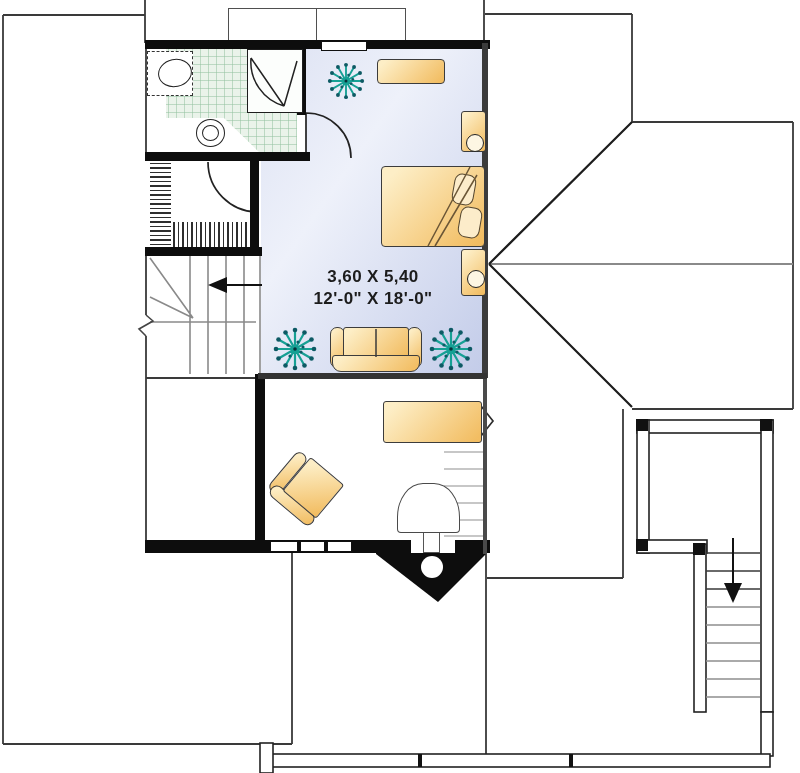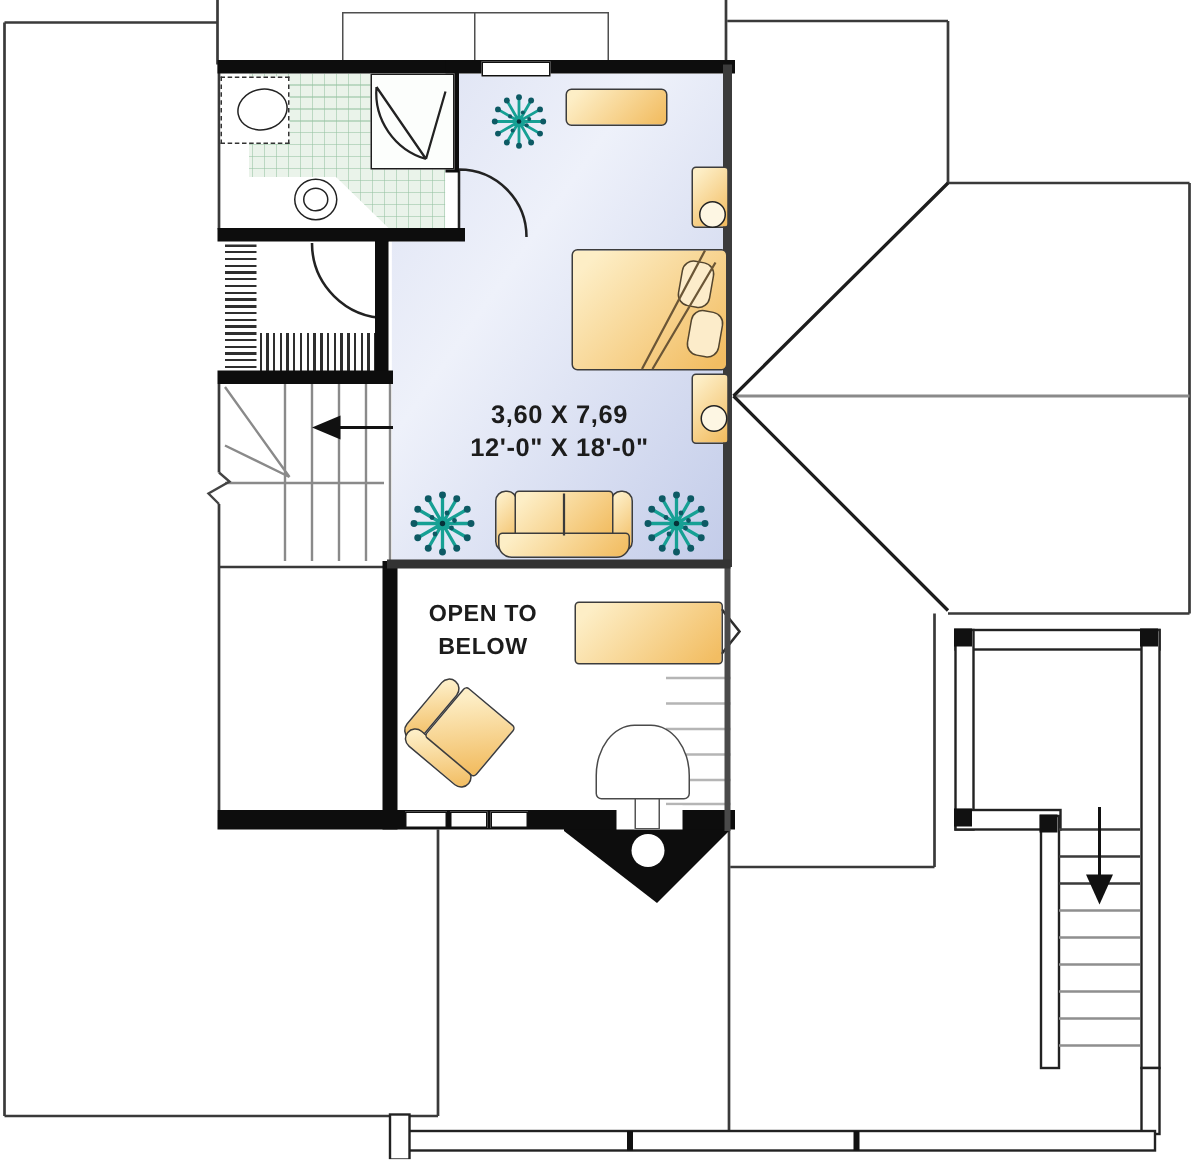"3,60 X 7,69" div { text: 7,69 -> 5,40 }
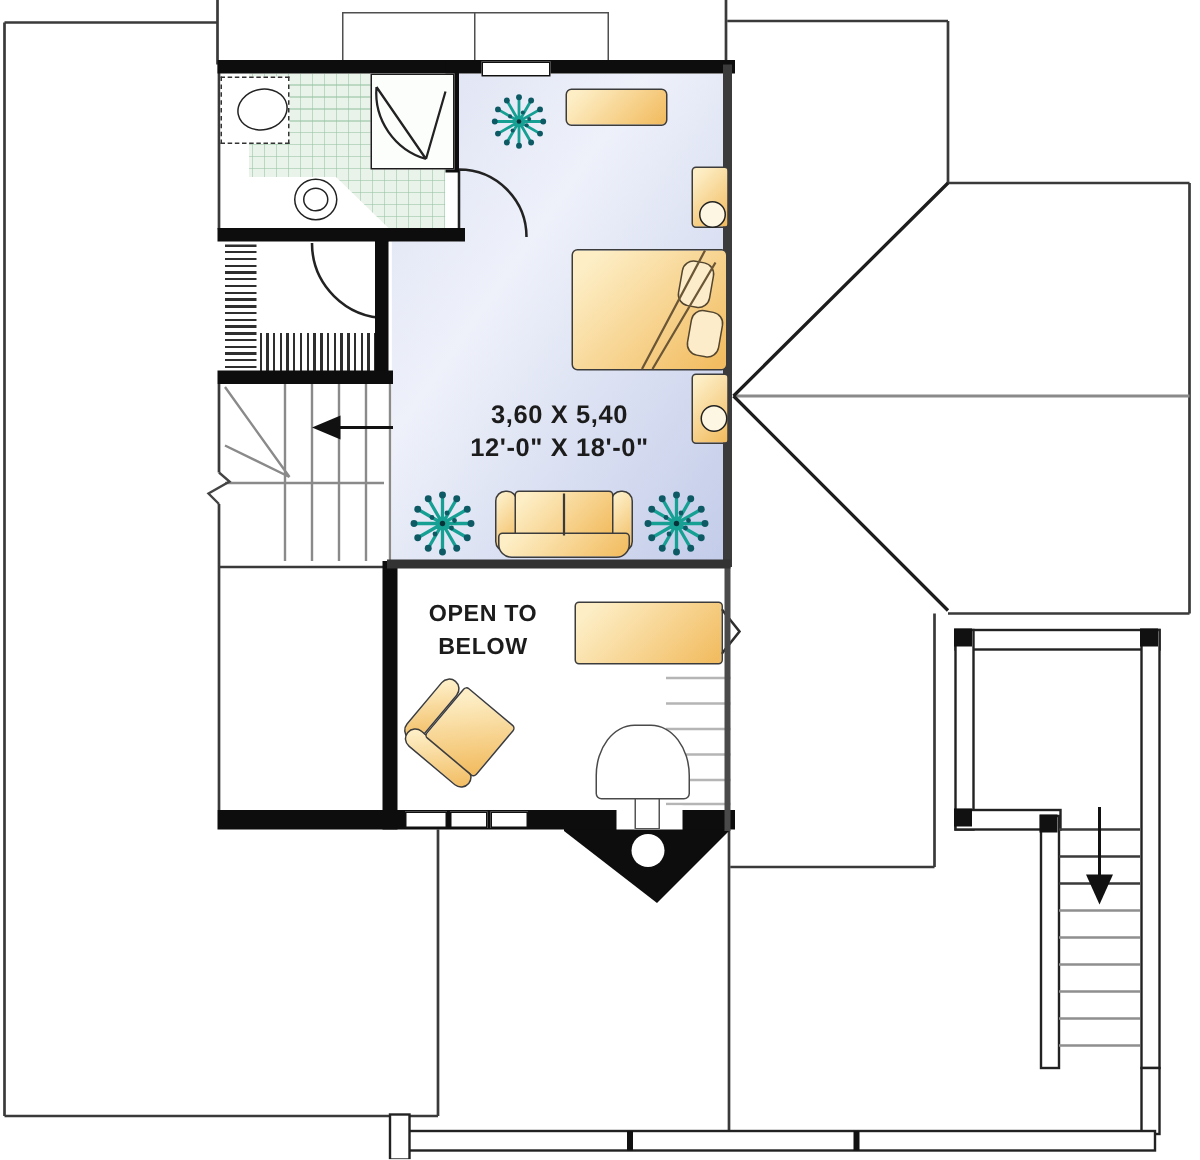"OPEN TO" div.txt { html: <div> <div>OPEN TO</div> <div>BELOW</div> </div> -> none }
